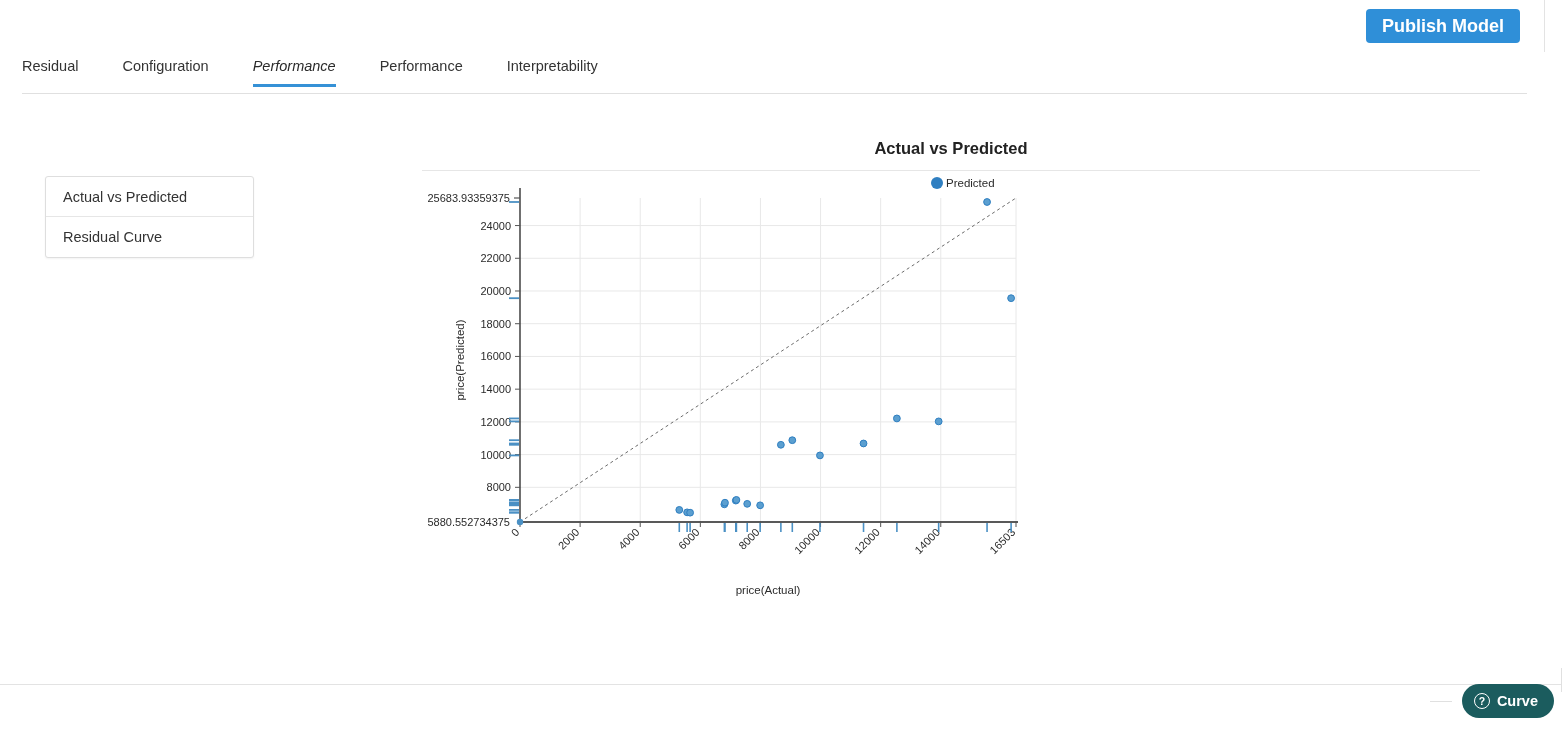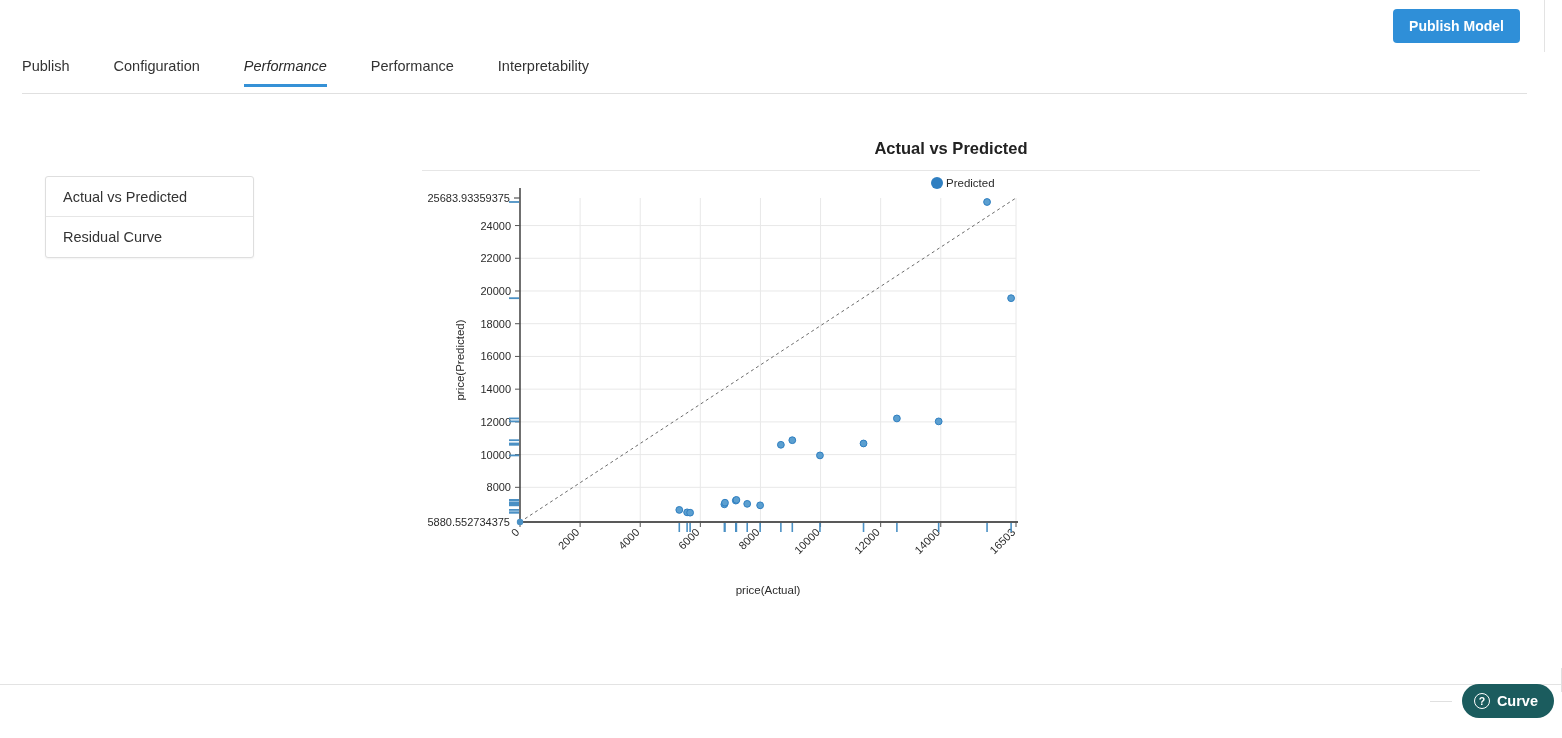"Publish Model" .publish-btn { font-size: 14px -> 18px }
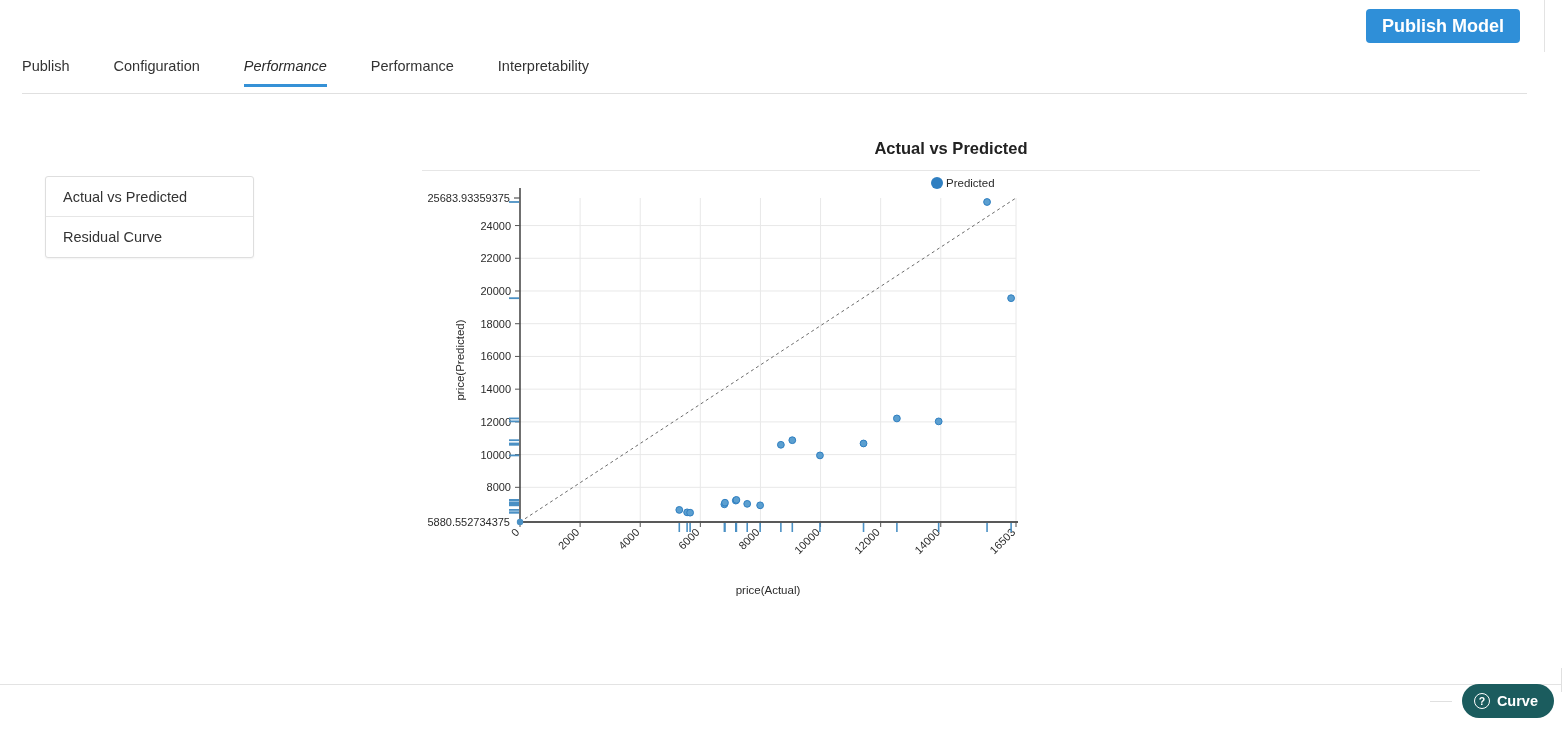"Publish" div.tab { text: Publish -> Residual }
